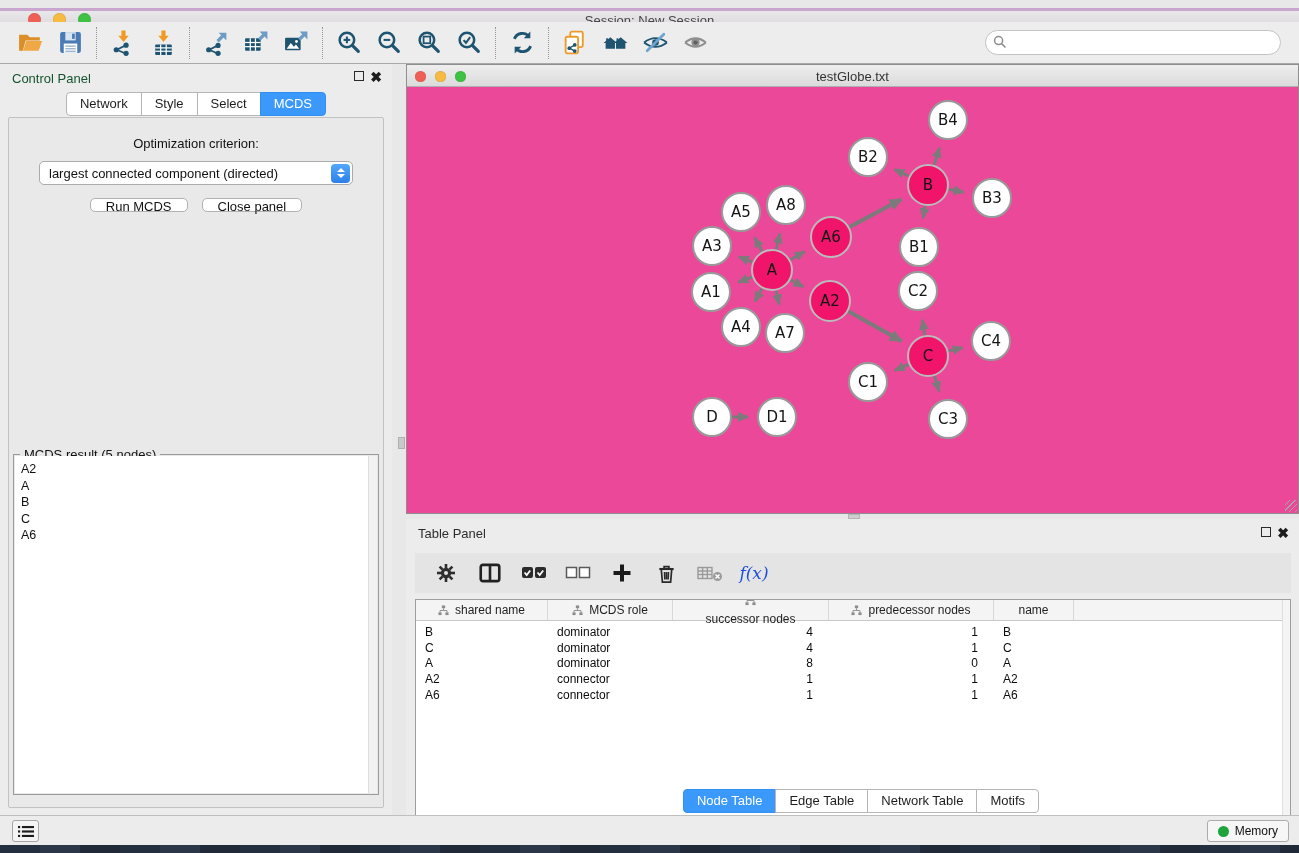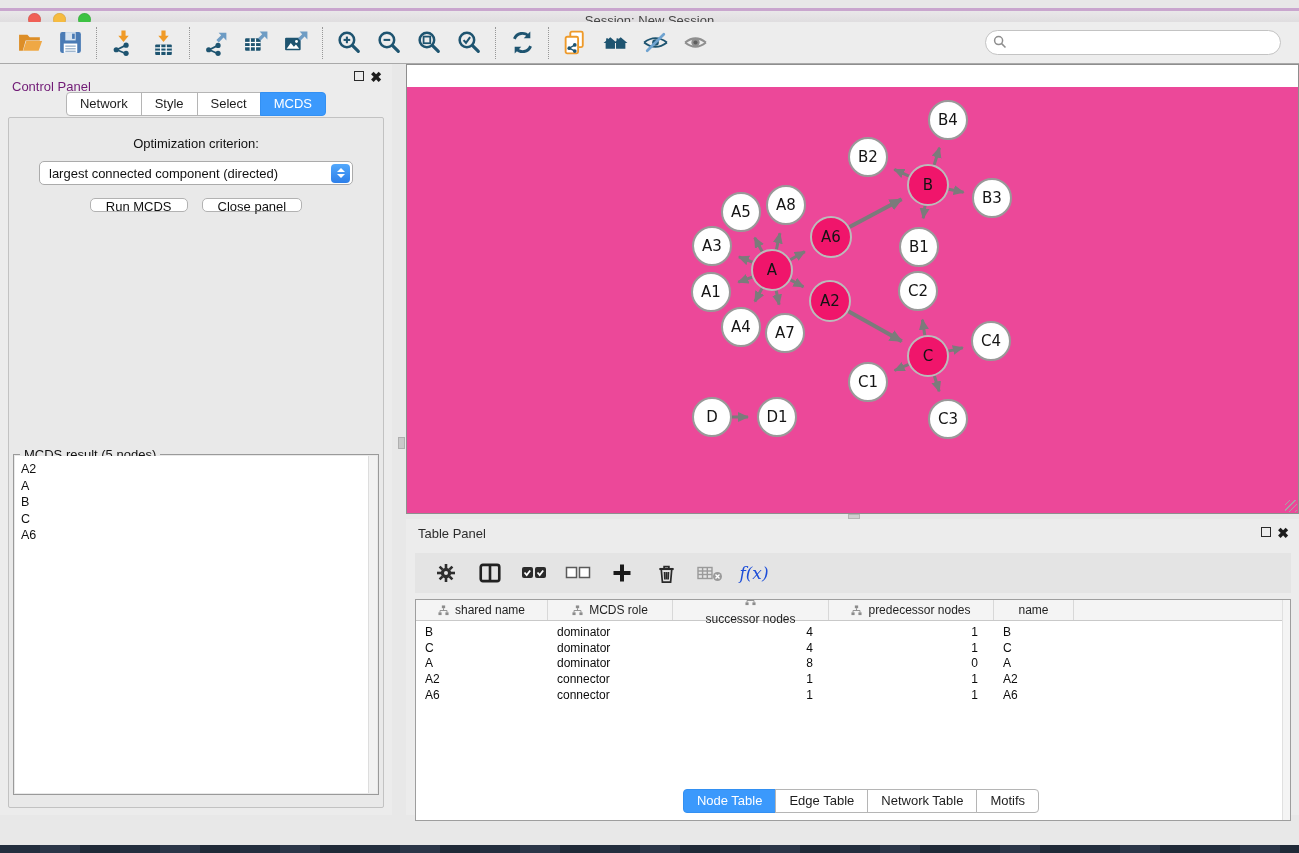"Control Panel" .cpanel-title { color: #701a75 -> #14532d; top: 15px -> 7px }
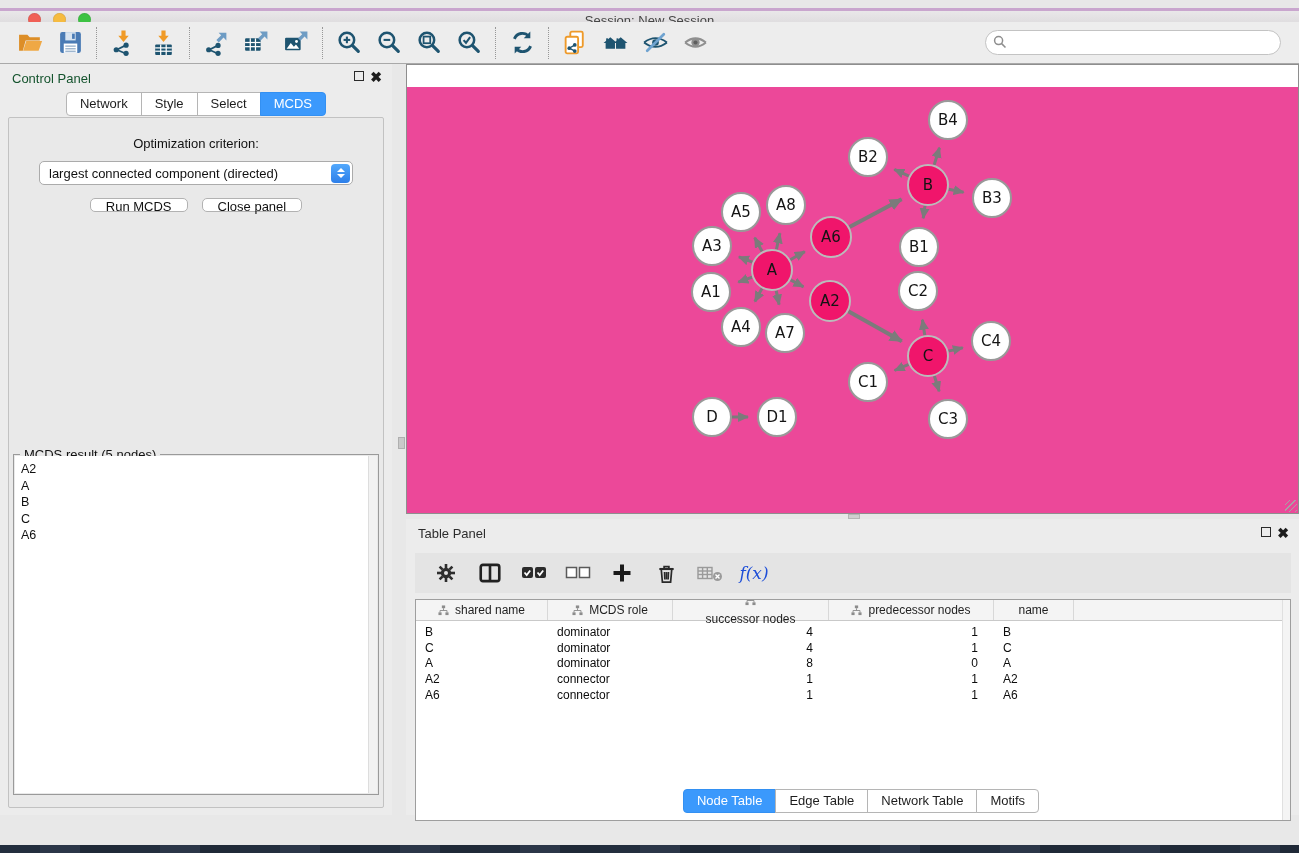"testGlobe.txt" div.net-titlebar { html: none -> <div> <div> <span></span> <span></span> <span></span> </div> <div>testGlobe.txt</div> </div> }
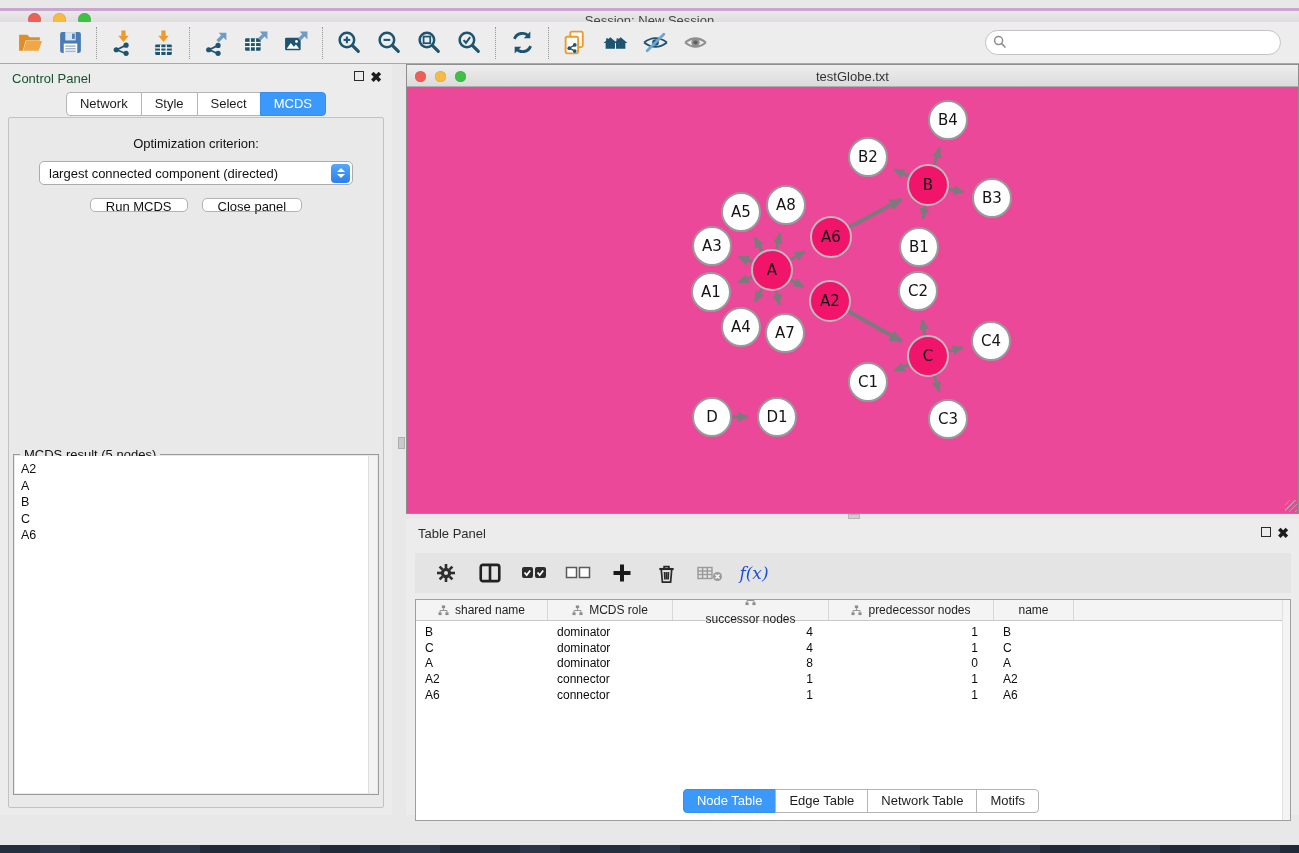"Memory" div.statusbar { html: none -> <div> <span> <svg> <g> <rect></rect> <rect></rect> <rect></rect> <rect></rect> <rect></rect> <rect></rect> </g> </svg> </span> <span> <span></span> <span>Memory</span> </span> </div> }
